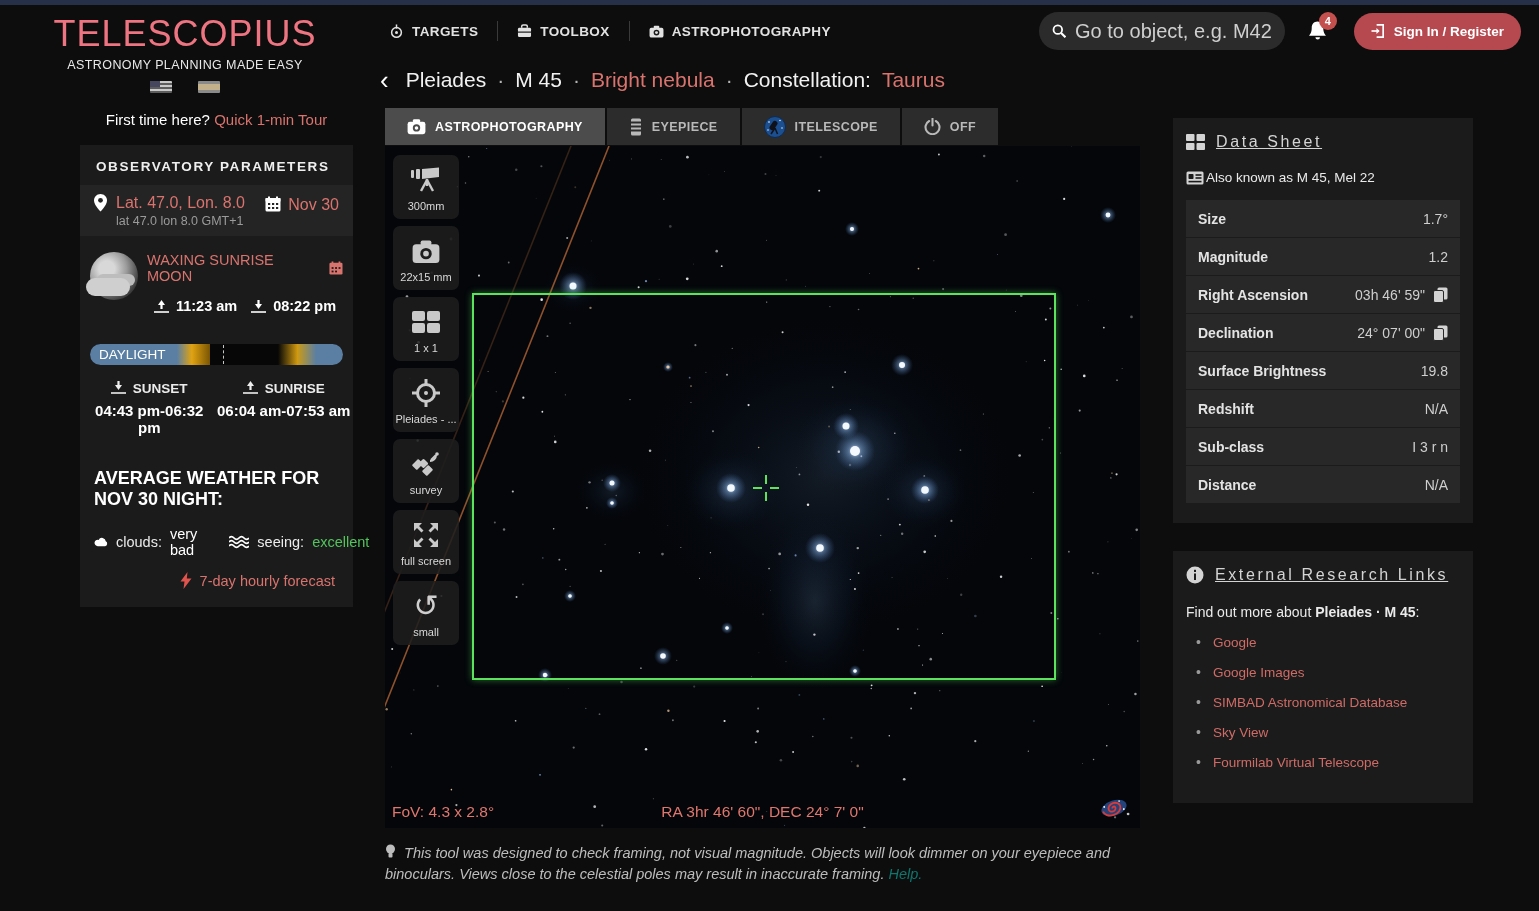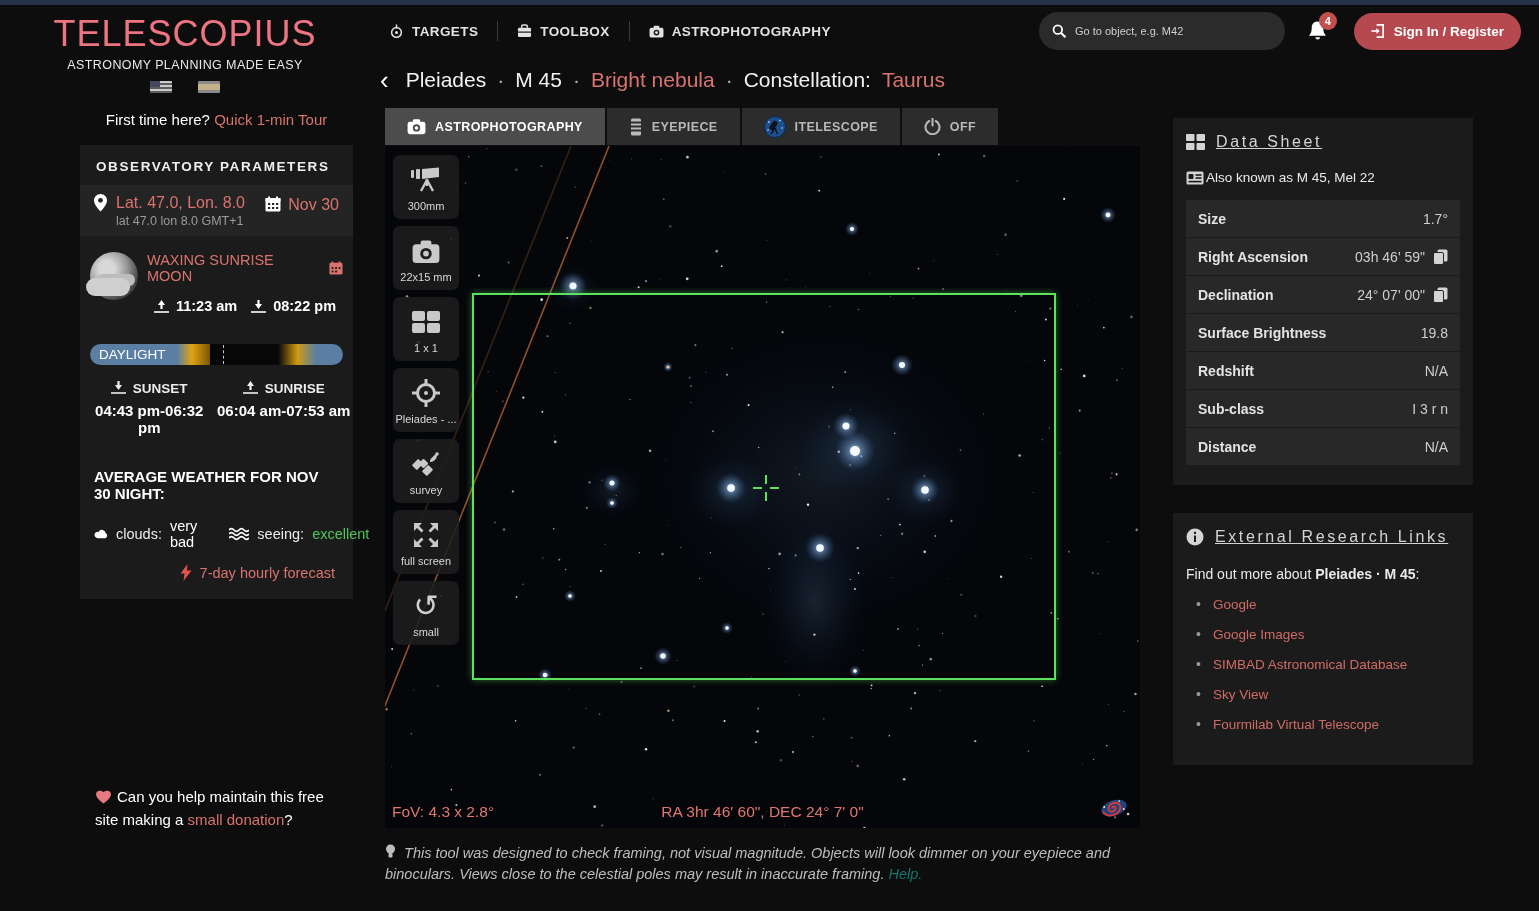"Go to object, e.g. M42" .search-box input { font-size: 11px -> 20px }
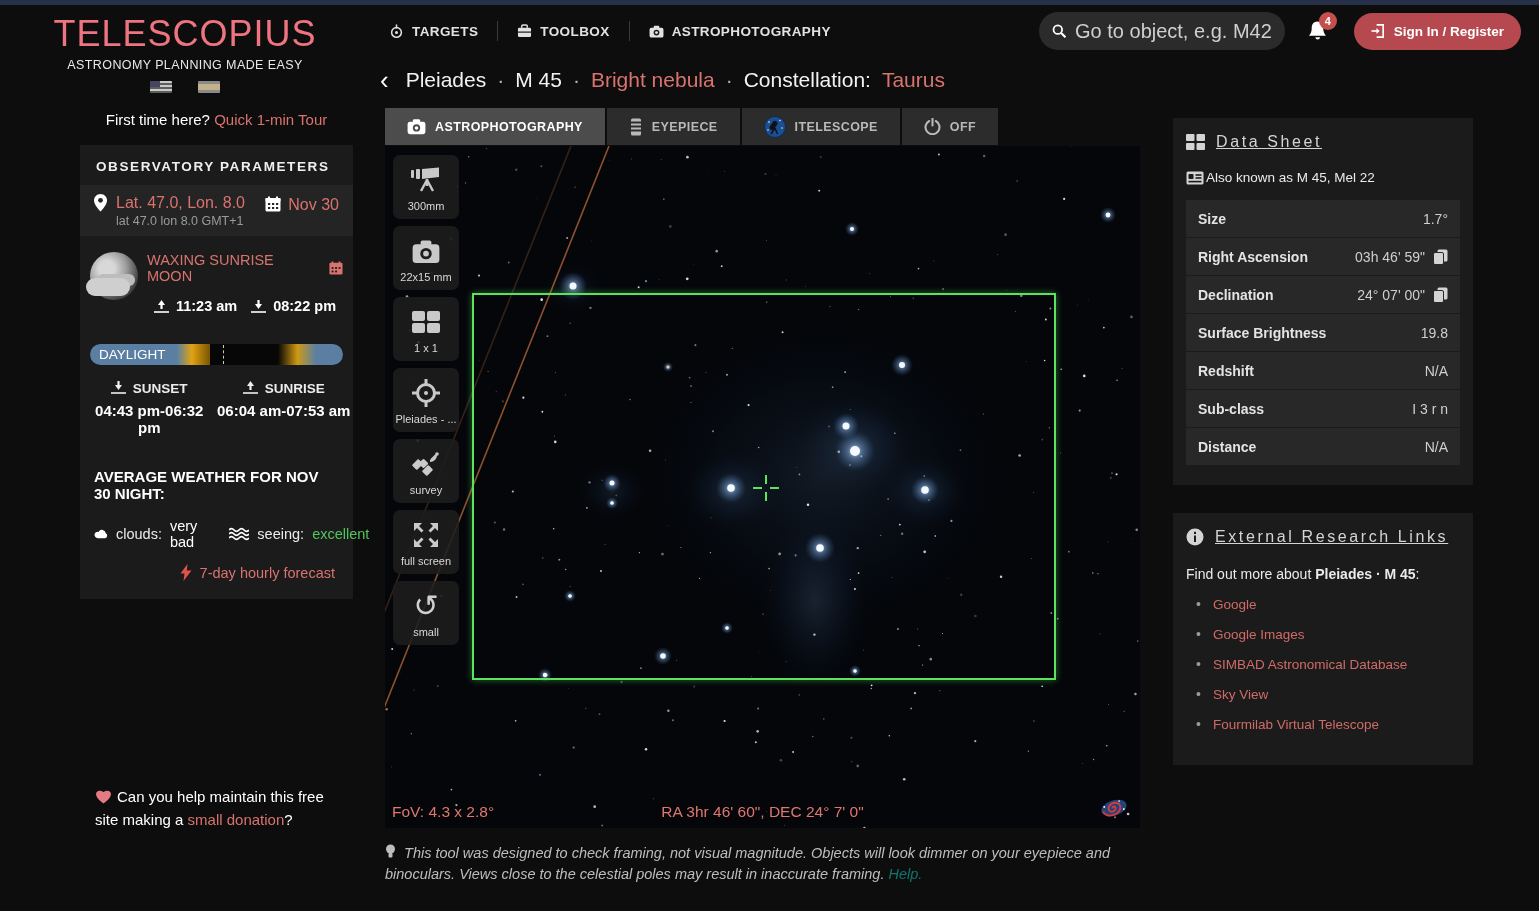"Magnitude" div.ds-row { html: none -> <div> <span>Magnitude</span> <span>1.2</span> </div> }
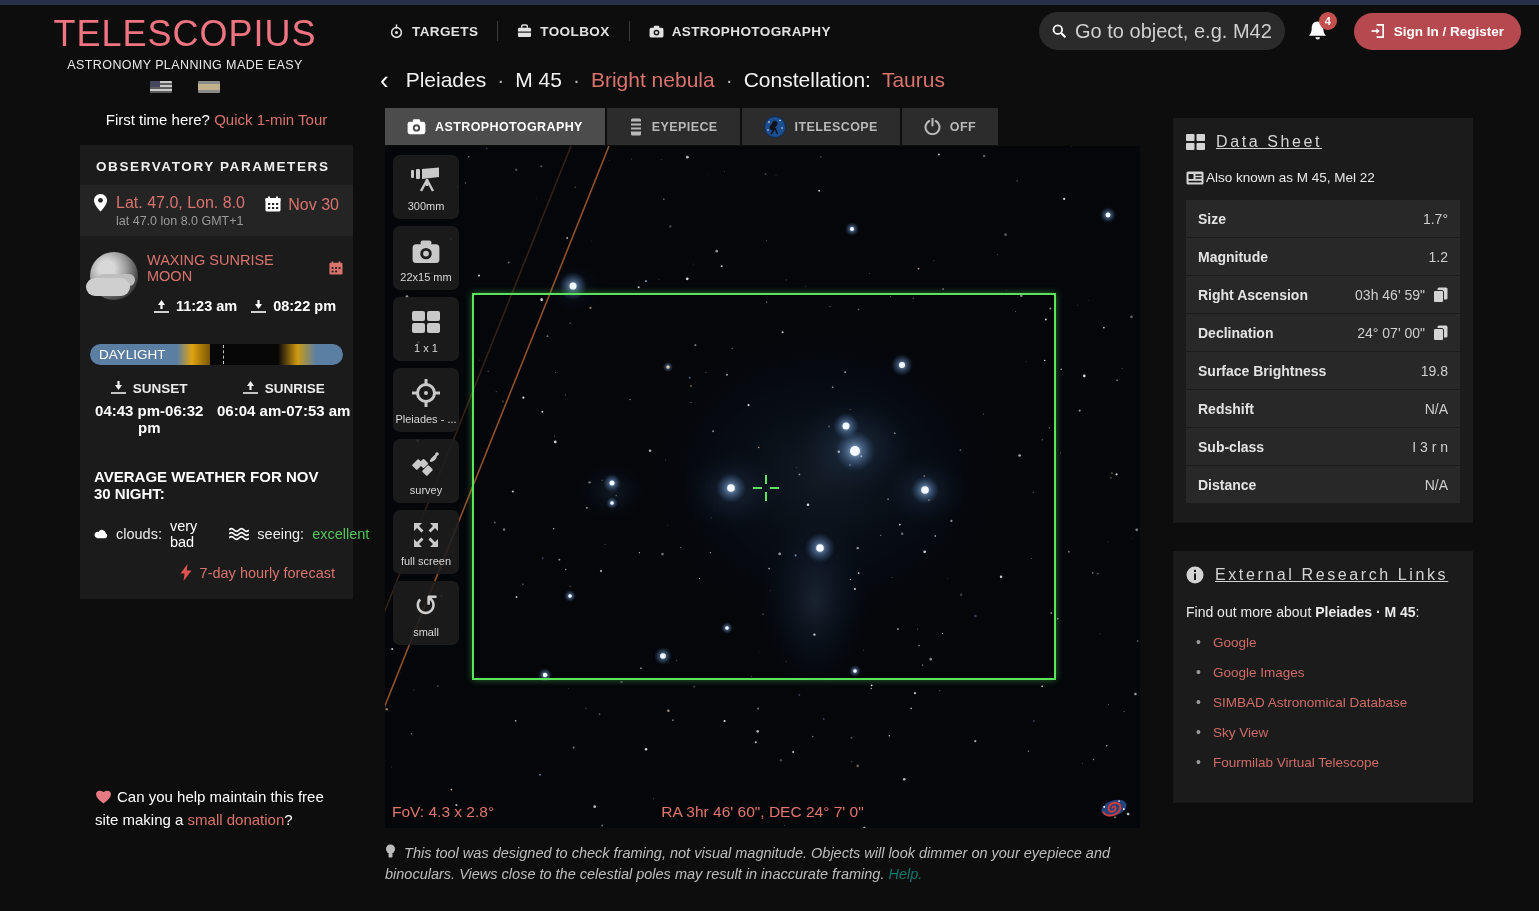"AVERAGE WEATHER FOR NOV 30" .weather-title { font-size: 15px -> 18px }
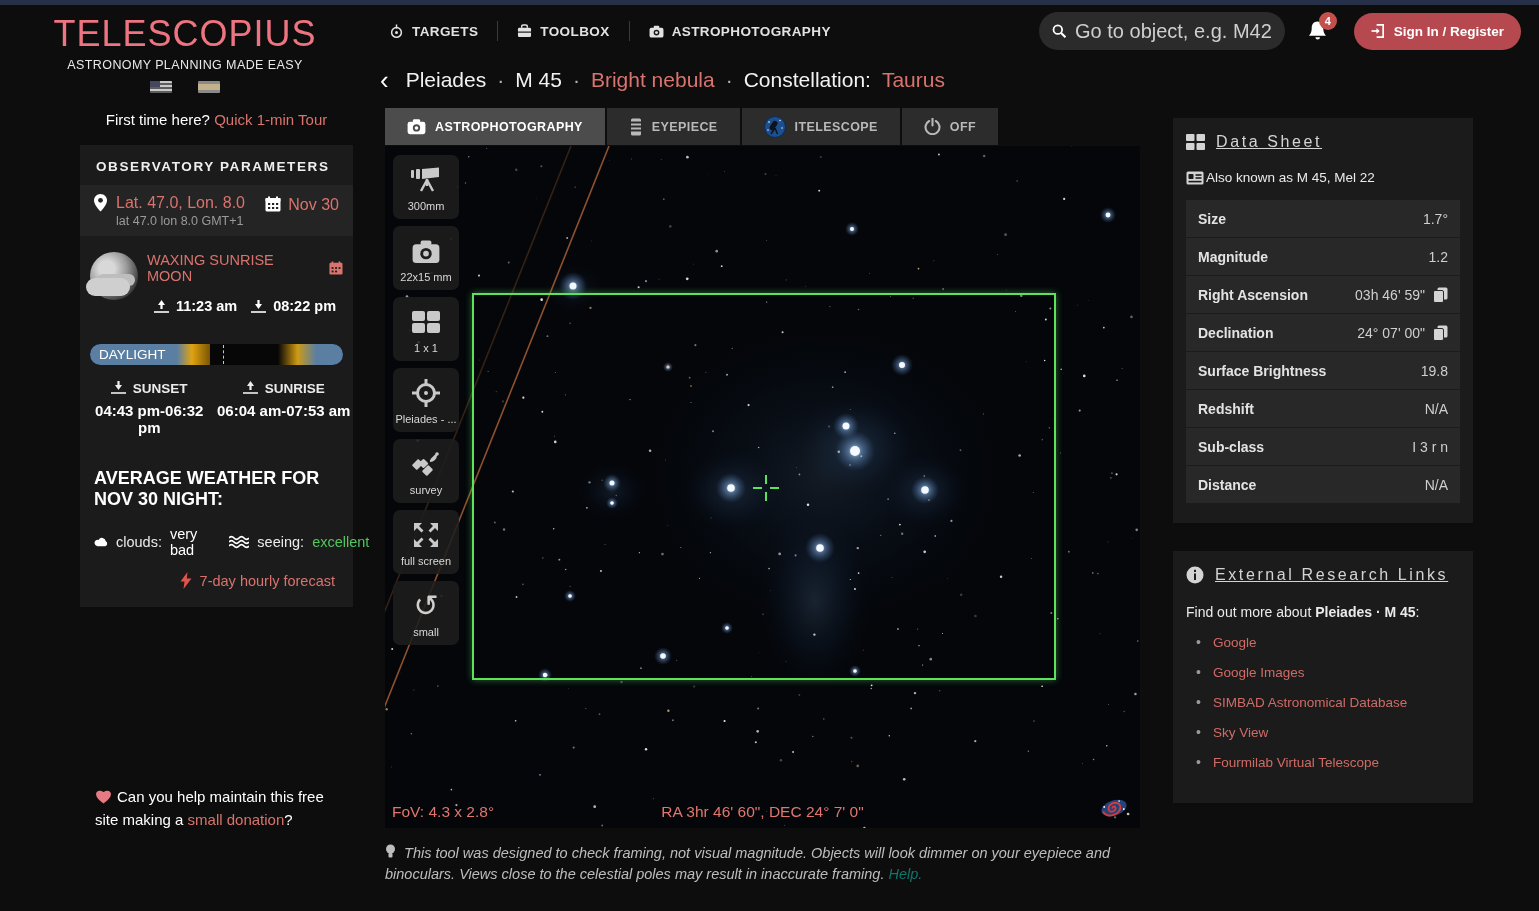"Can you help maintain this" div.donation { html: <div> <svg> <path></path> </svg><span>Can you help maintain this free site making a </span><a>small donation</a><span>?</span> </div> -> none }
